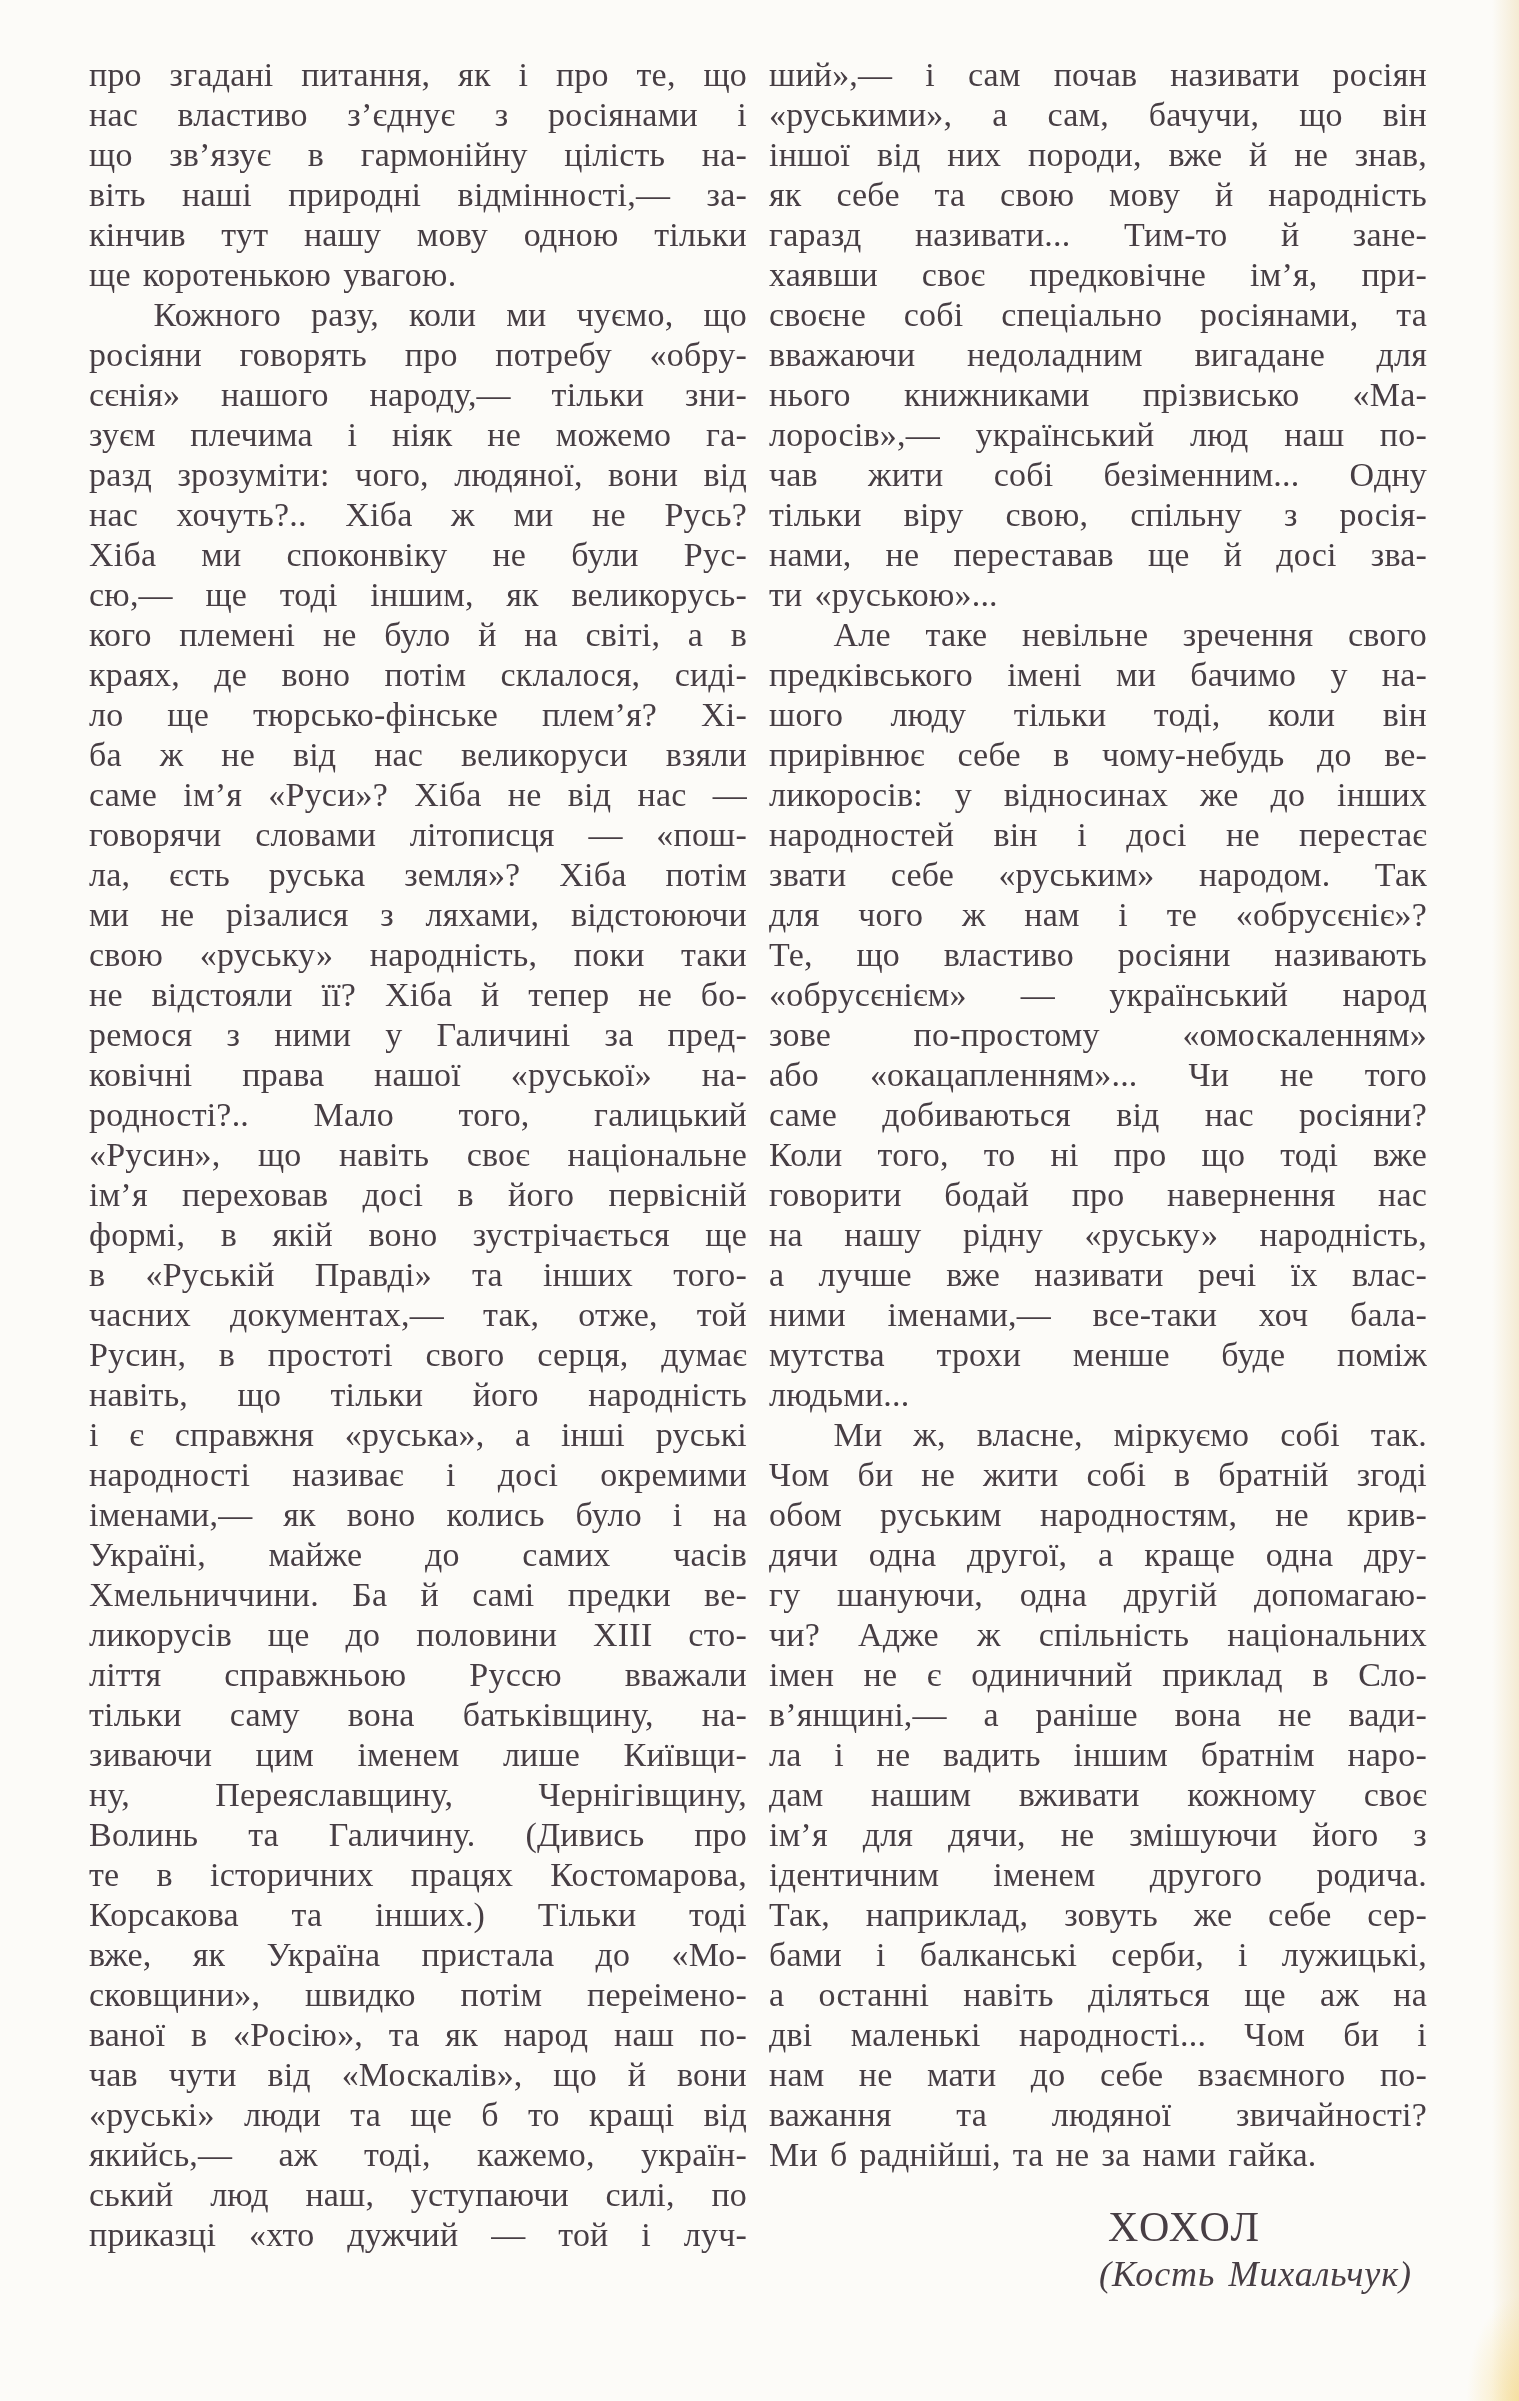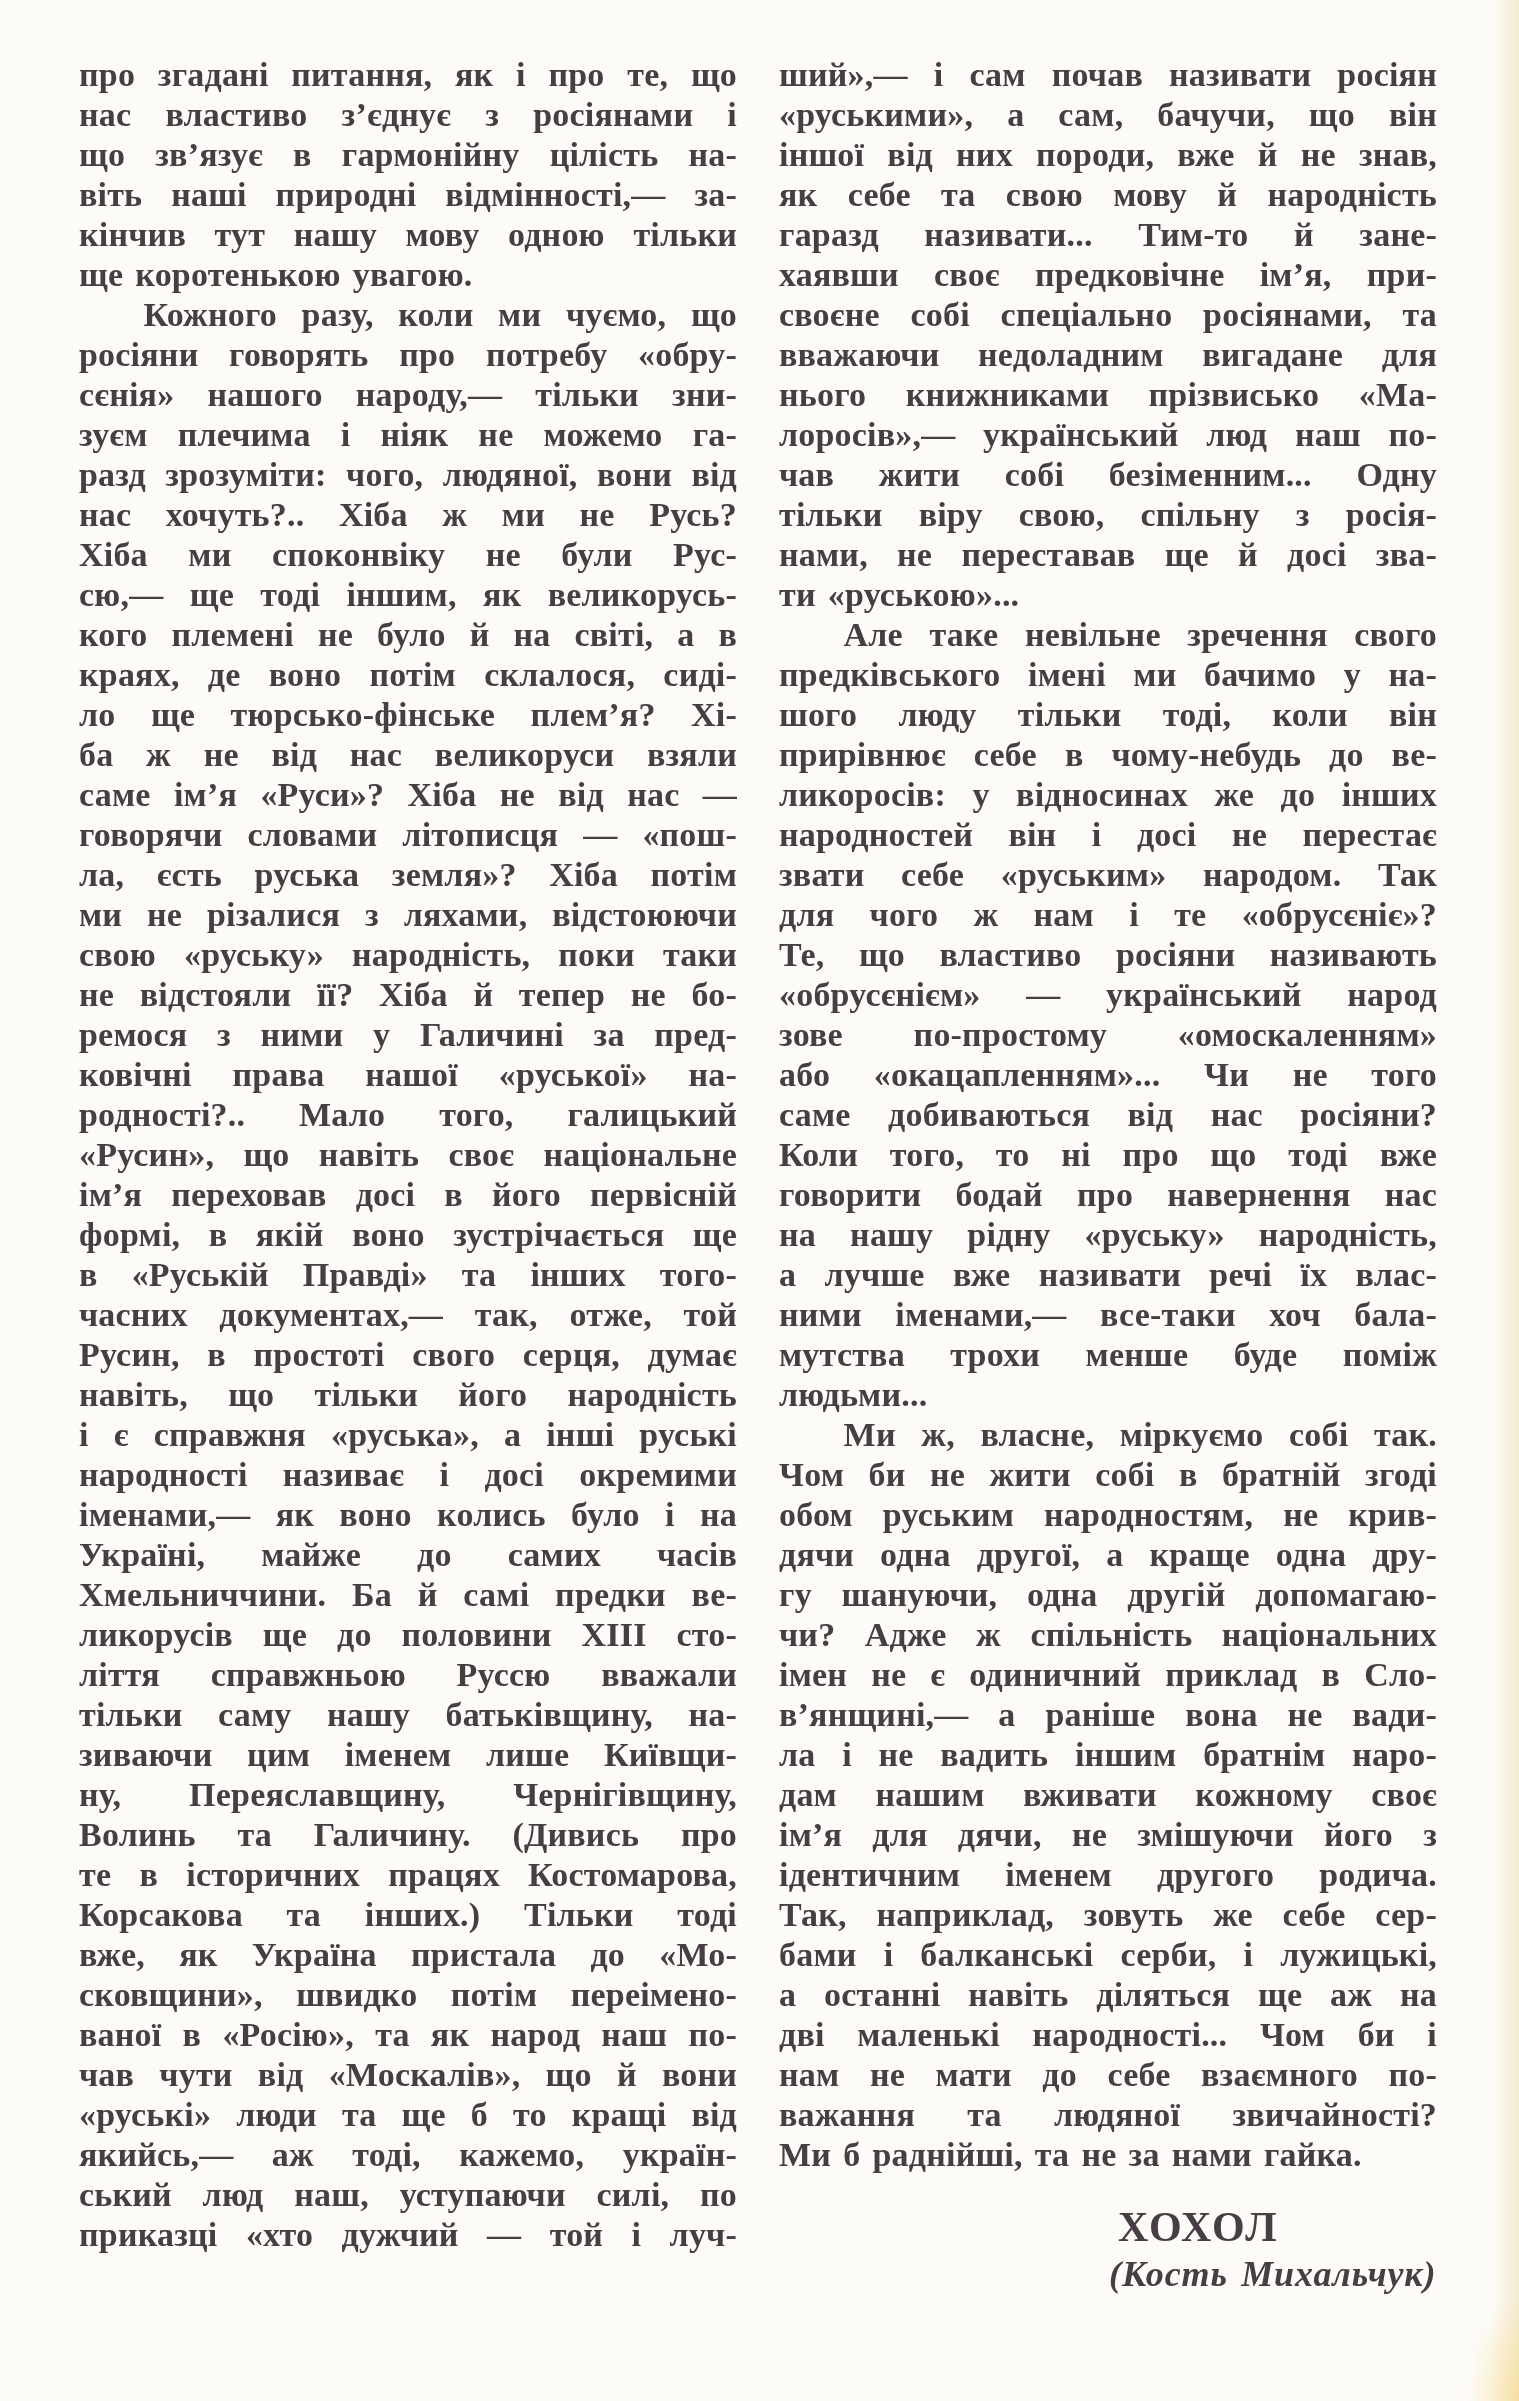"про згадані питання, як і" .columns { font-weight: bold -> none; gap: 42px -> 22px; left: 79px -> 89px }
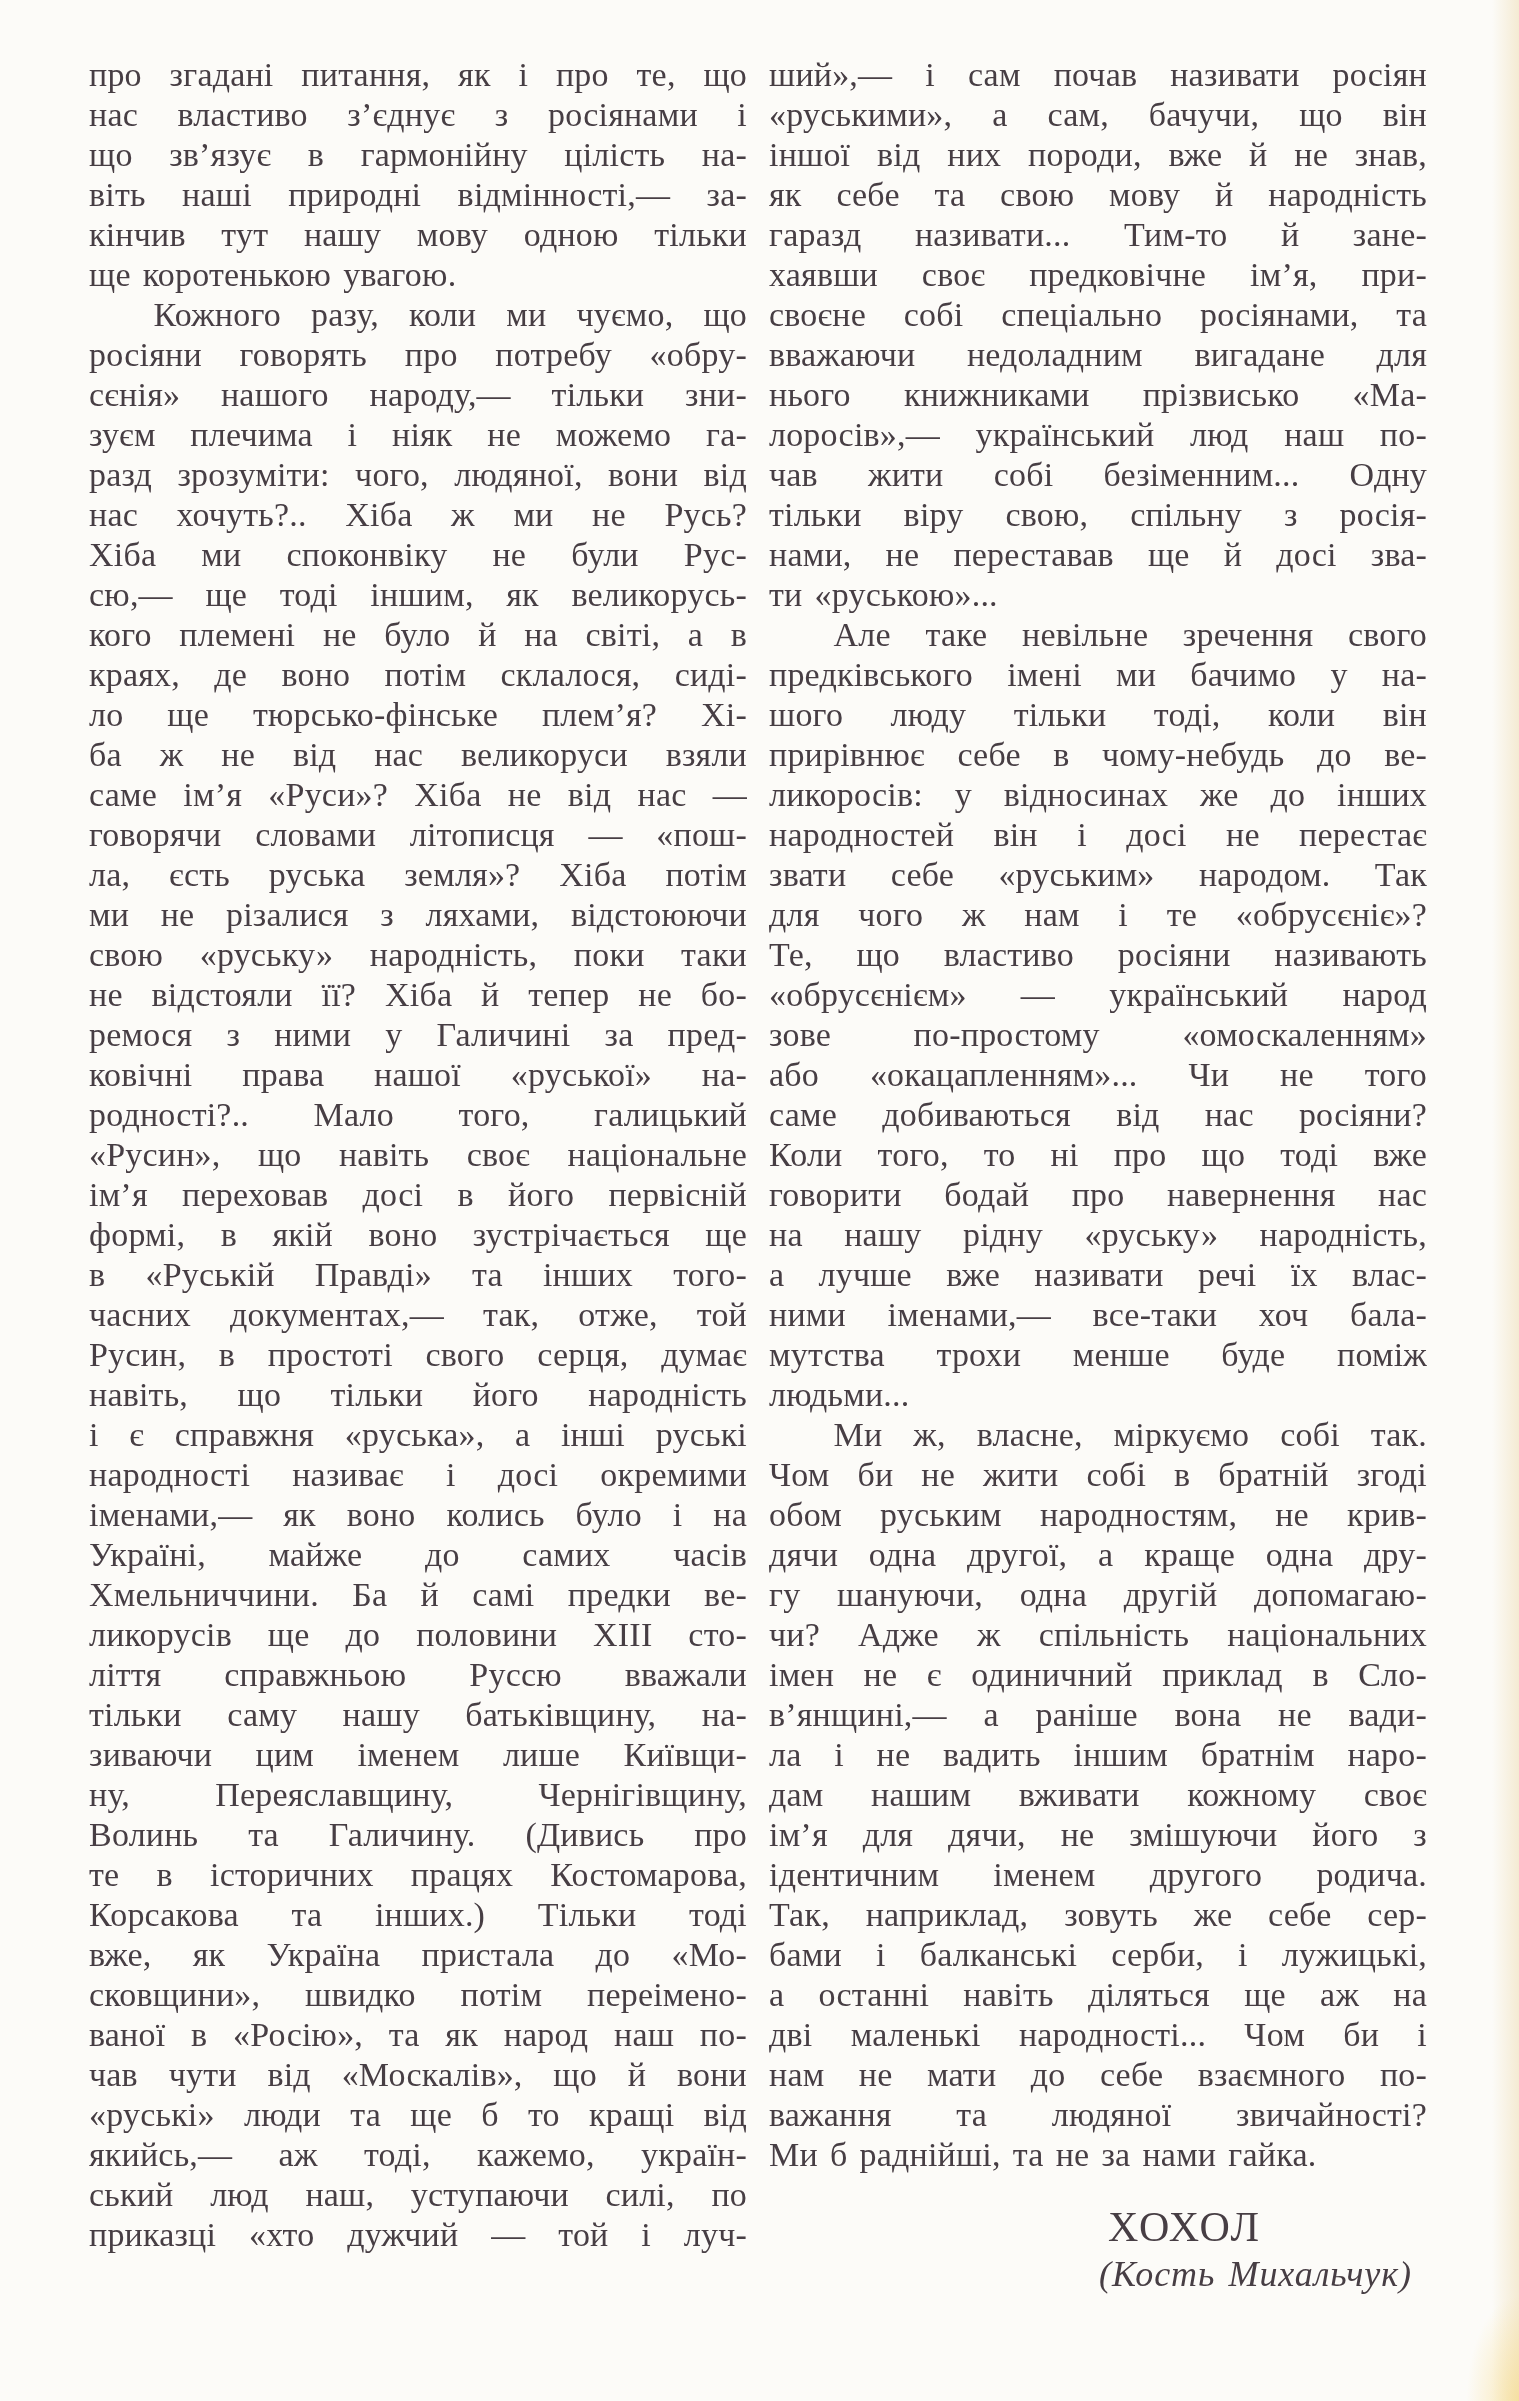"тільки саму нашу батьківщину, на-" div.line { text: нашу -> вона }
